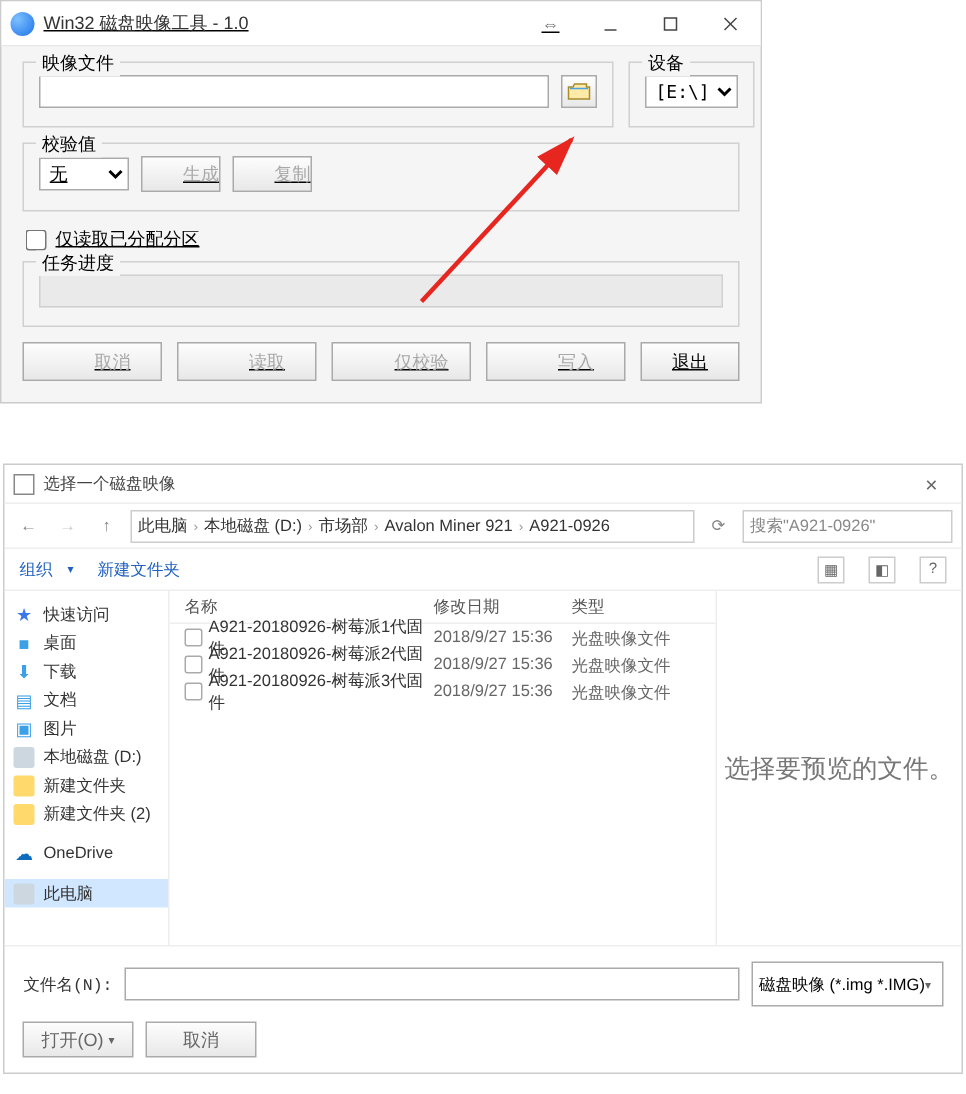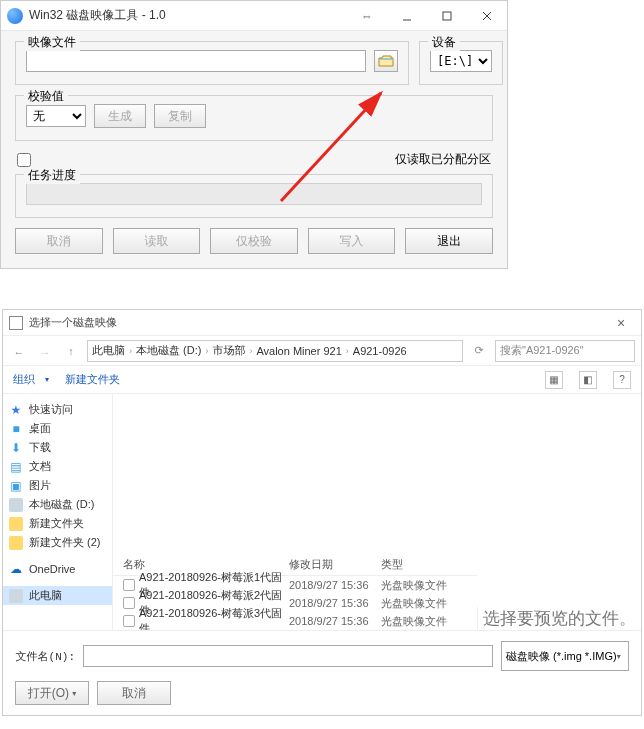"Win32 磁盘映像工具 - 1.0" .win1 { text-decoration: none -> underline }
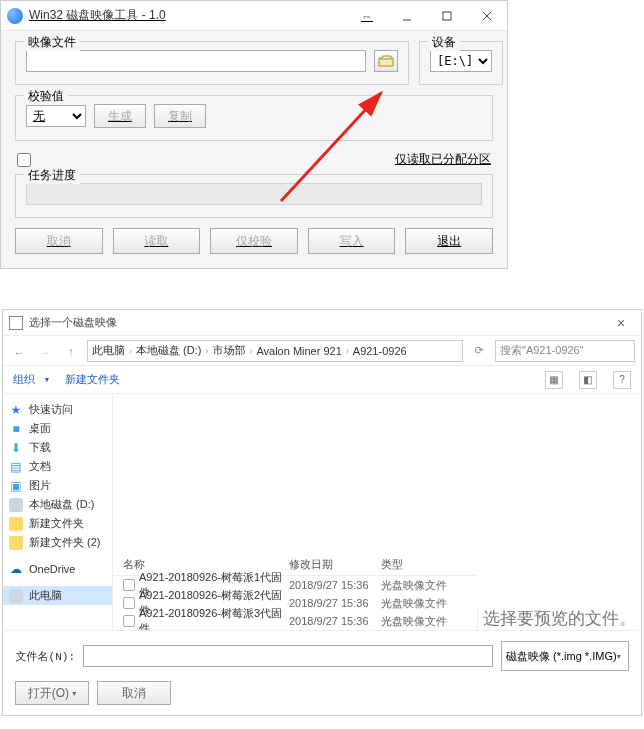"生成" .btn.dis { padding-left: none -> 27px }
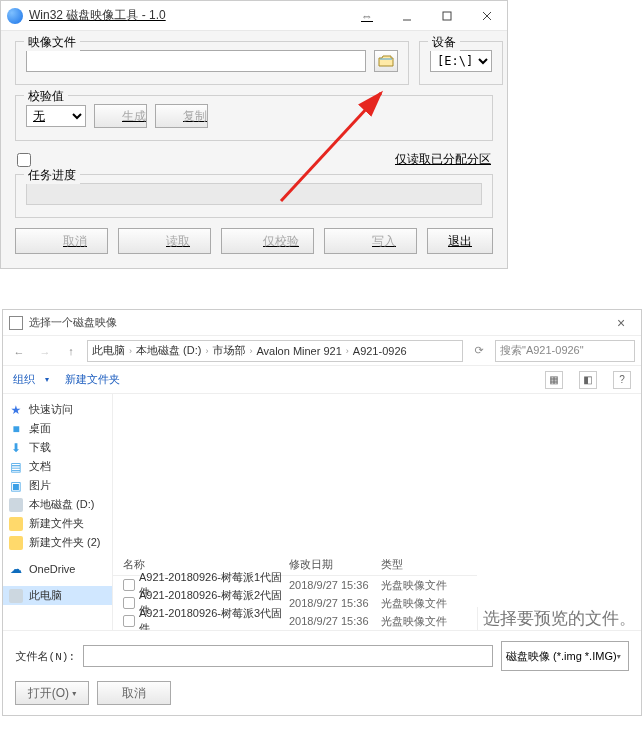"仅读取已分配分区" .chk { justify-content: space-between -> none }
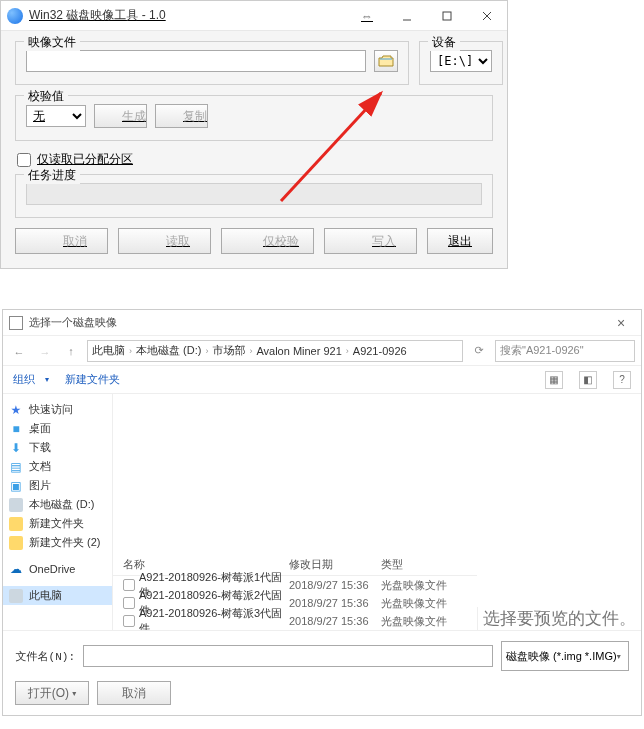"名称" .files { align-items: flex-end -> none }
